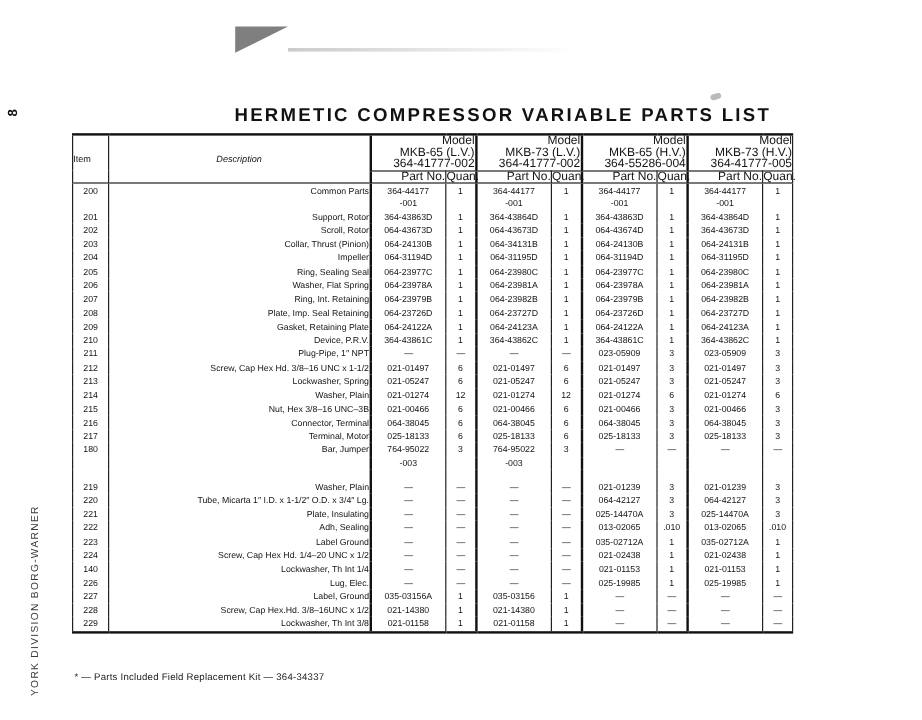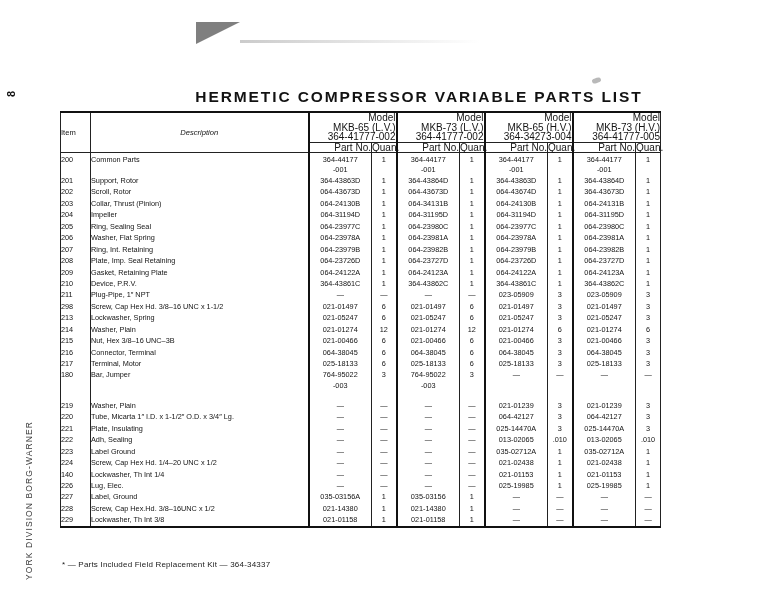"364-34273-004" div { text: 364-34273-004 -> 364-55286-004 }
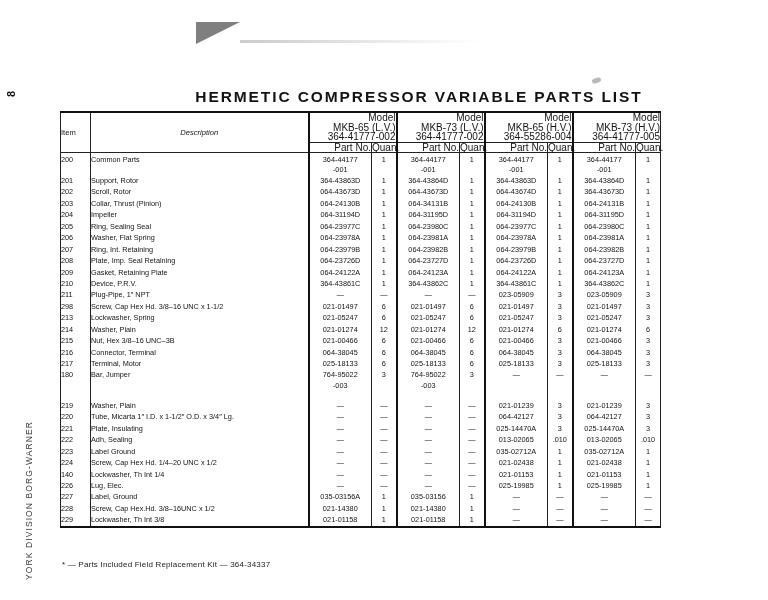"200" .c-item { text-align: none -> center }
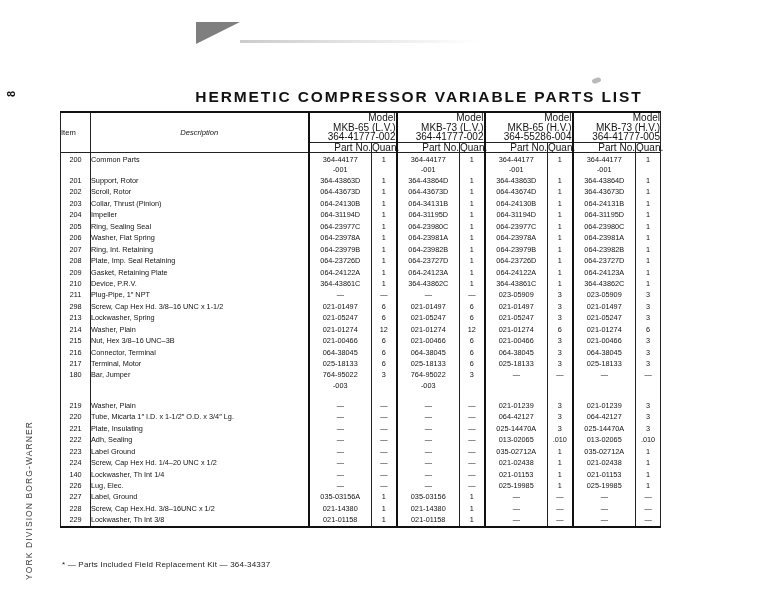"Common Parts" .c-desc { text-align: left -> right }
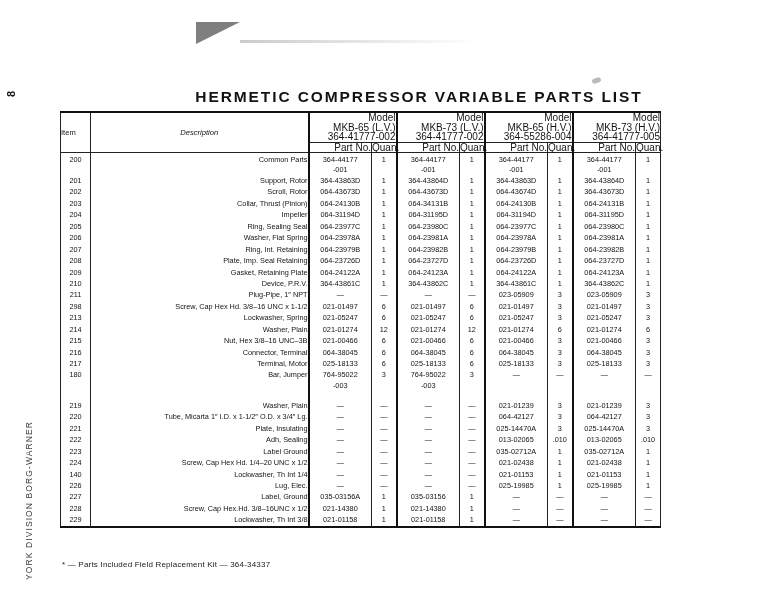"298" td.c-item { text: 298 -> 212 }
